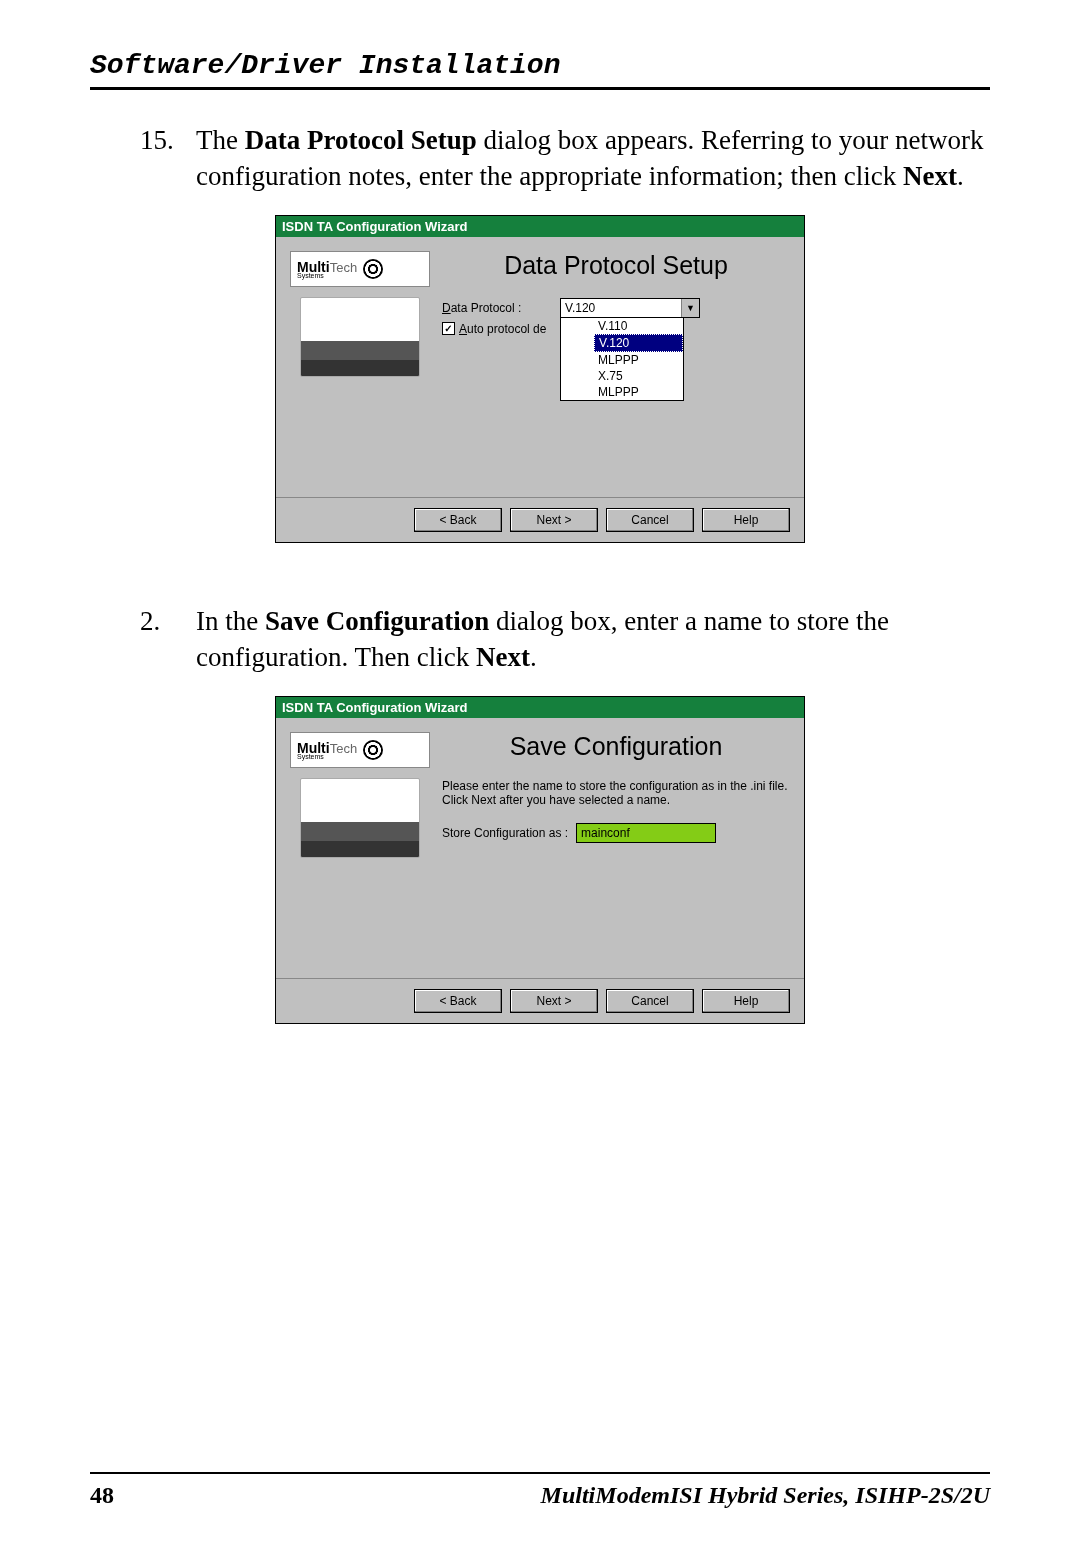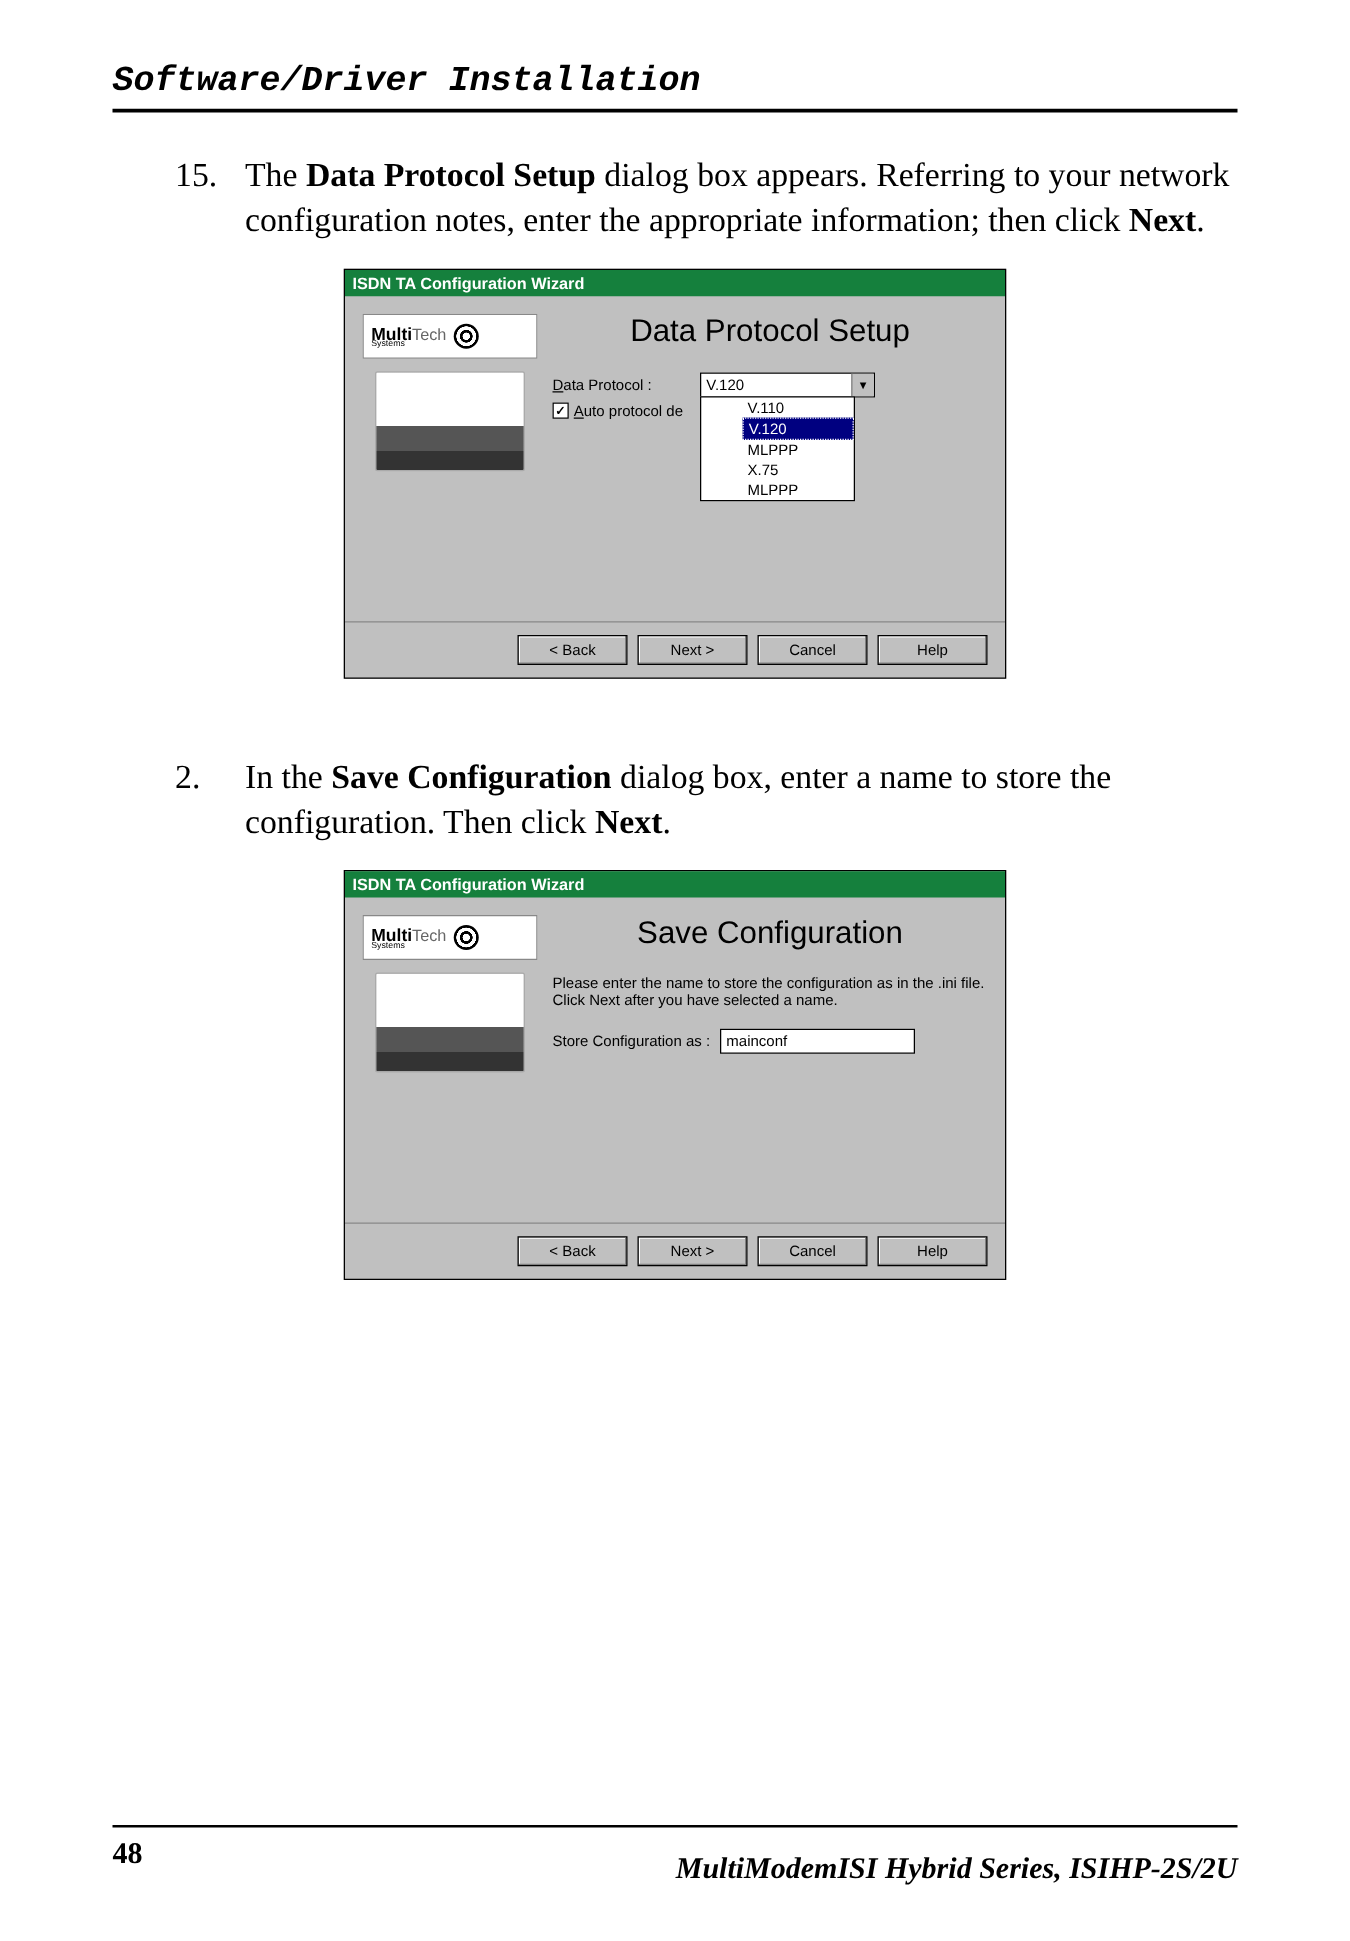"mainconf" .text-input { background: #ffffff -> #84cc16; width: 156px -> 140px }
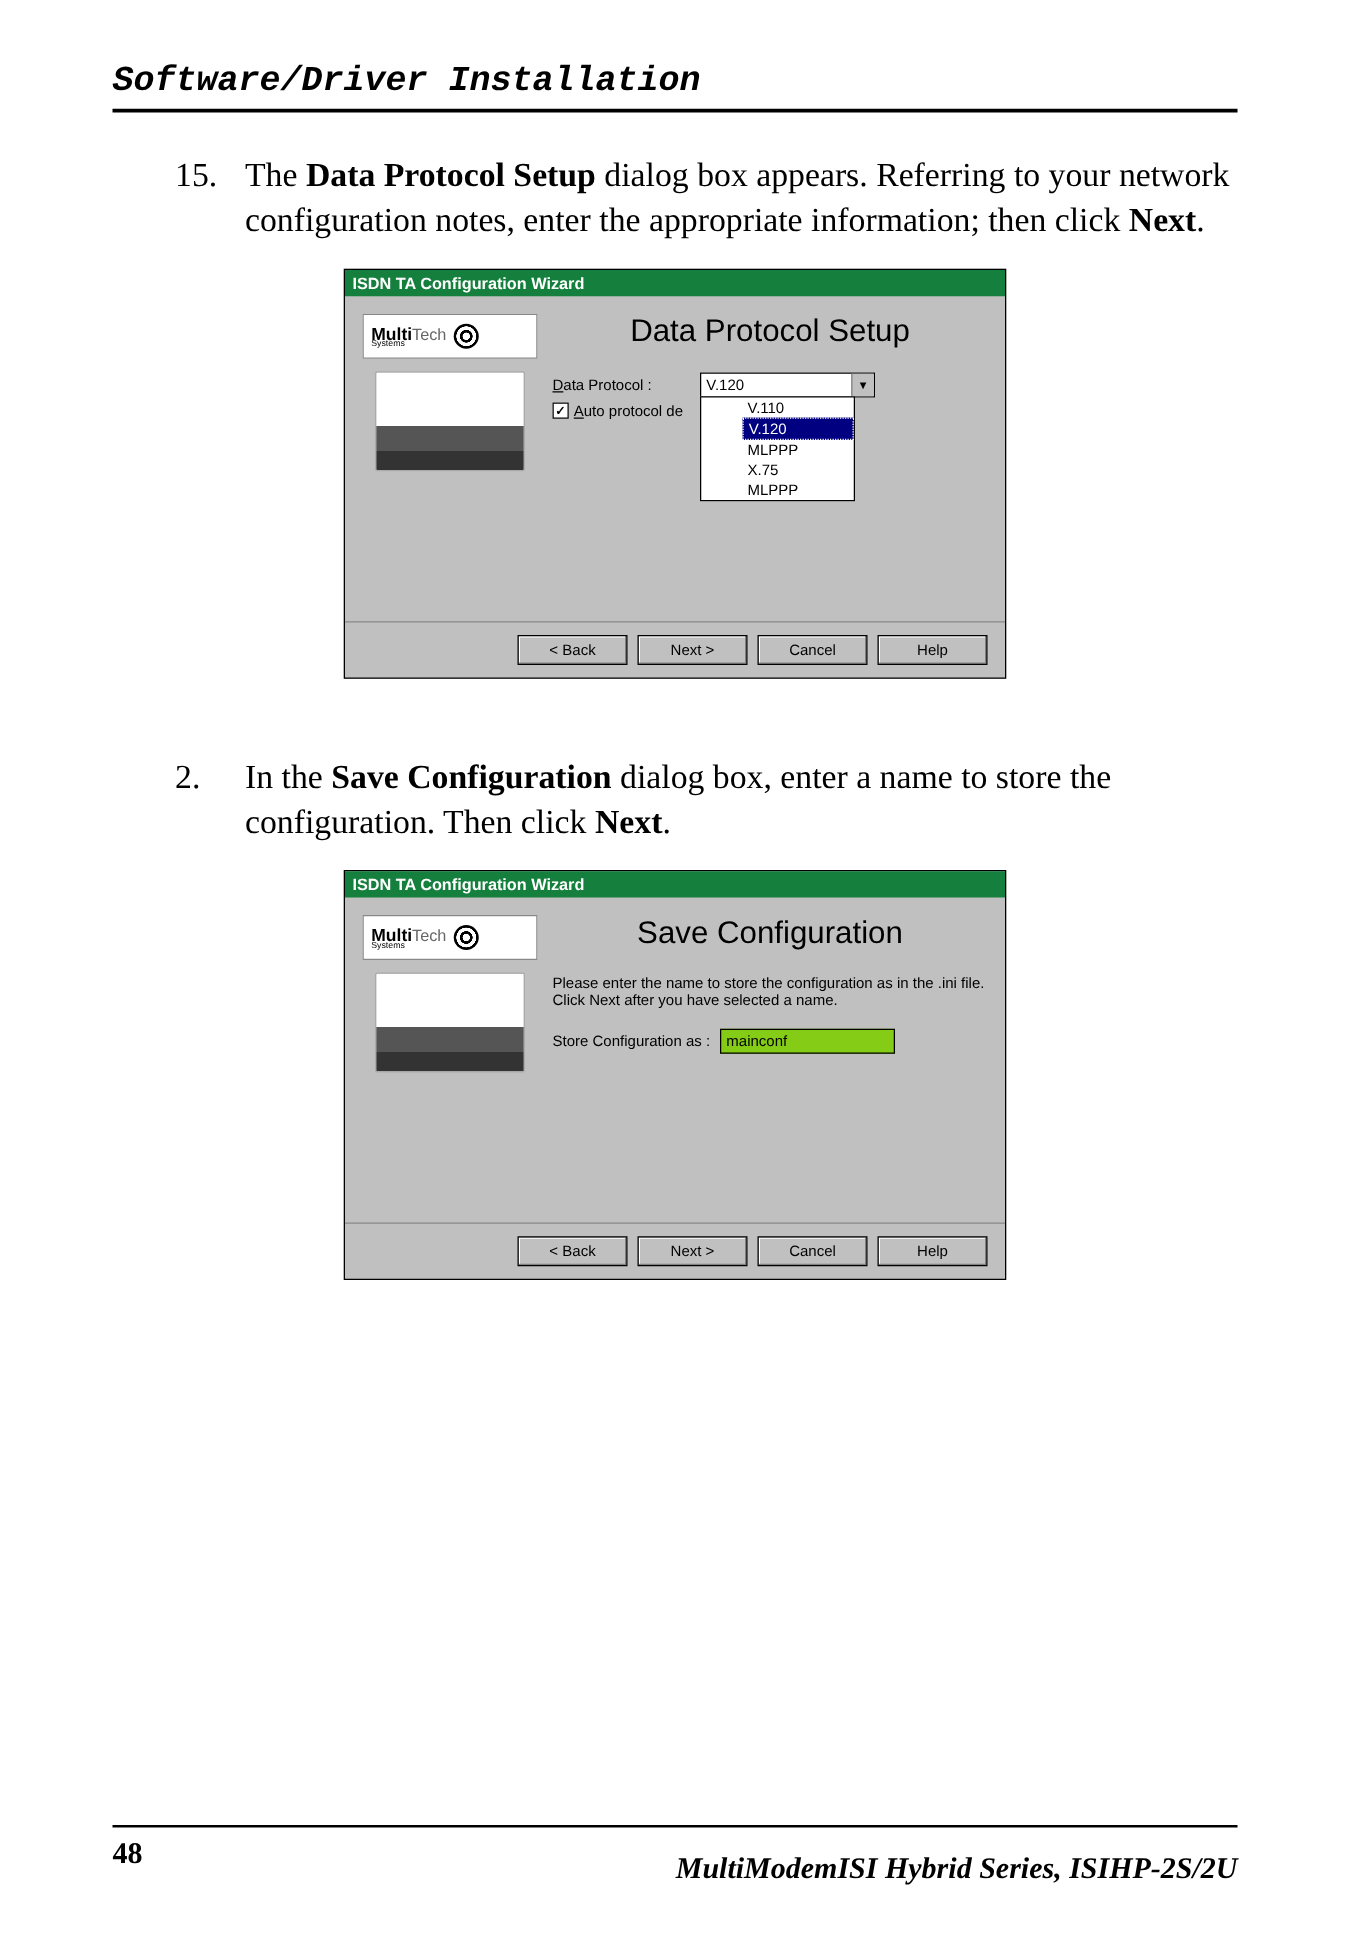"MultiModemISI Hybrid Series, ISIHP-2S/2U" .footer .ft { margin-top: 12px -> none }
